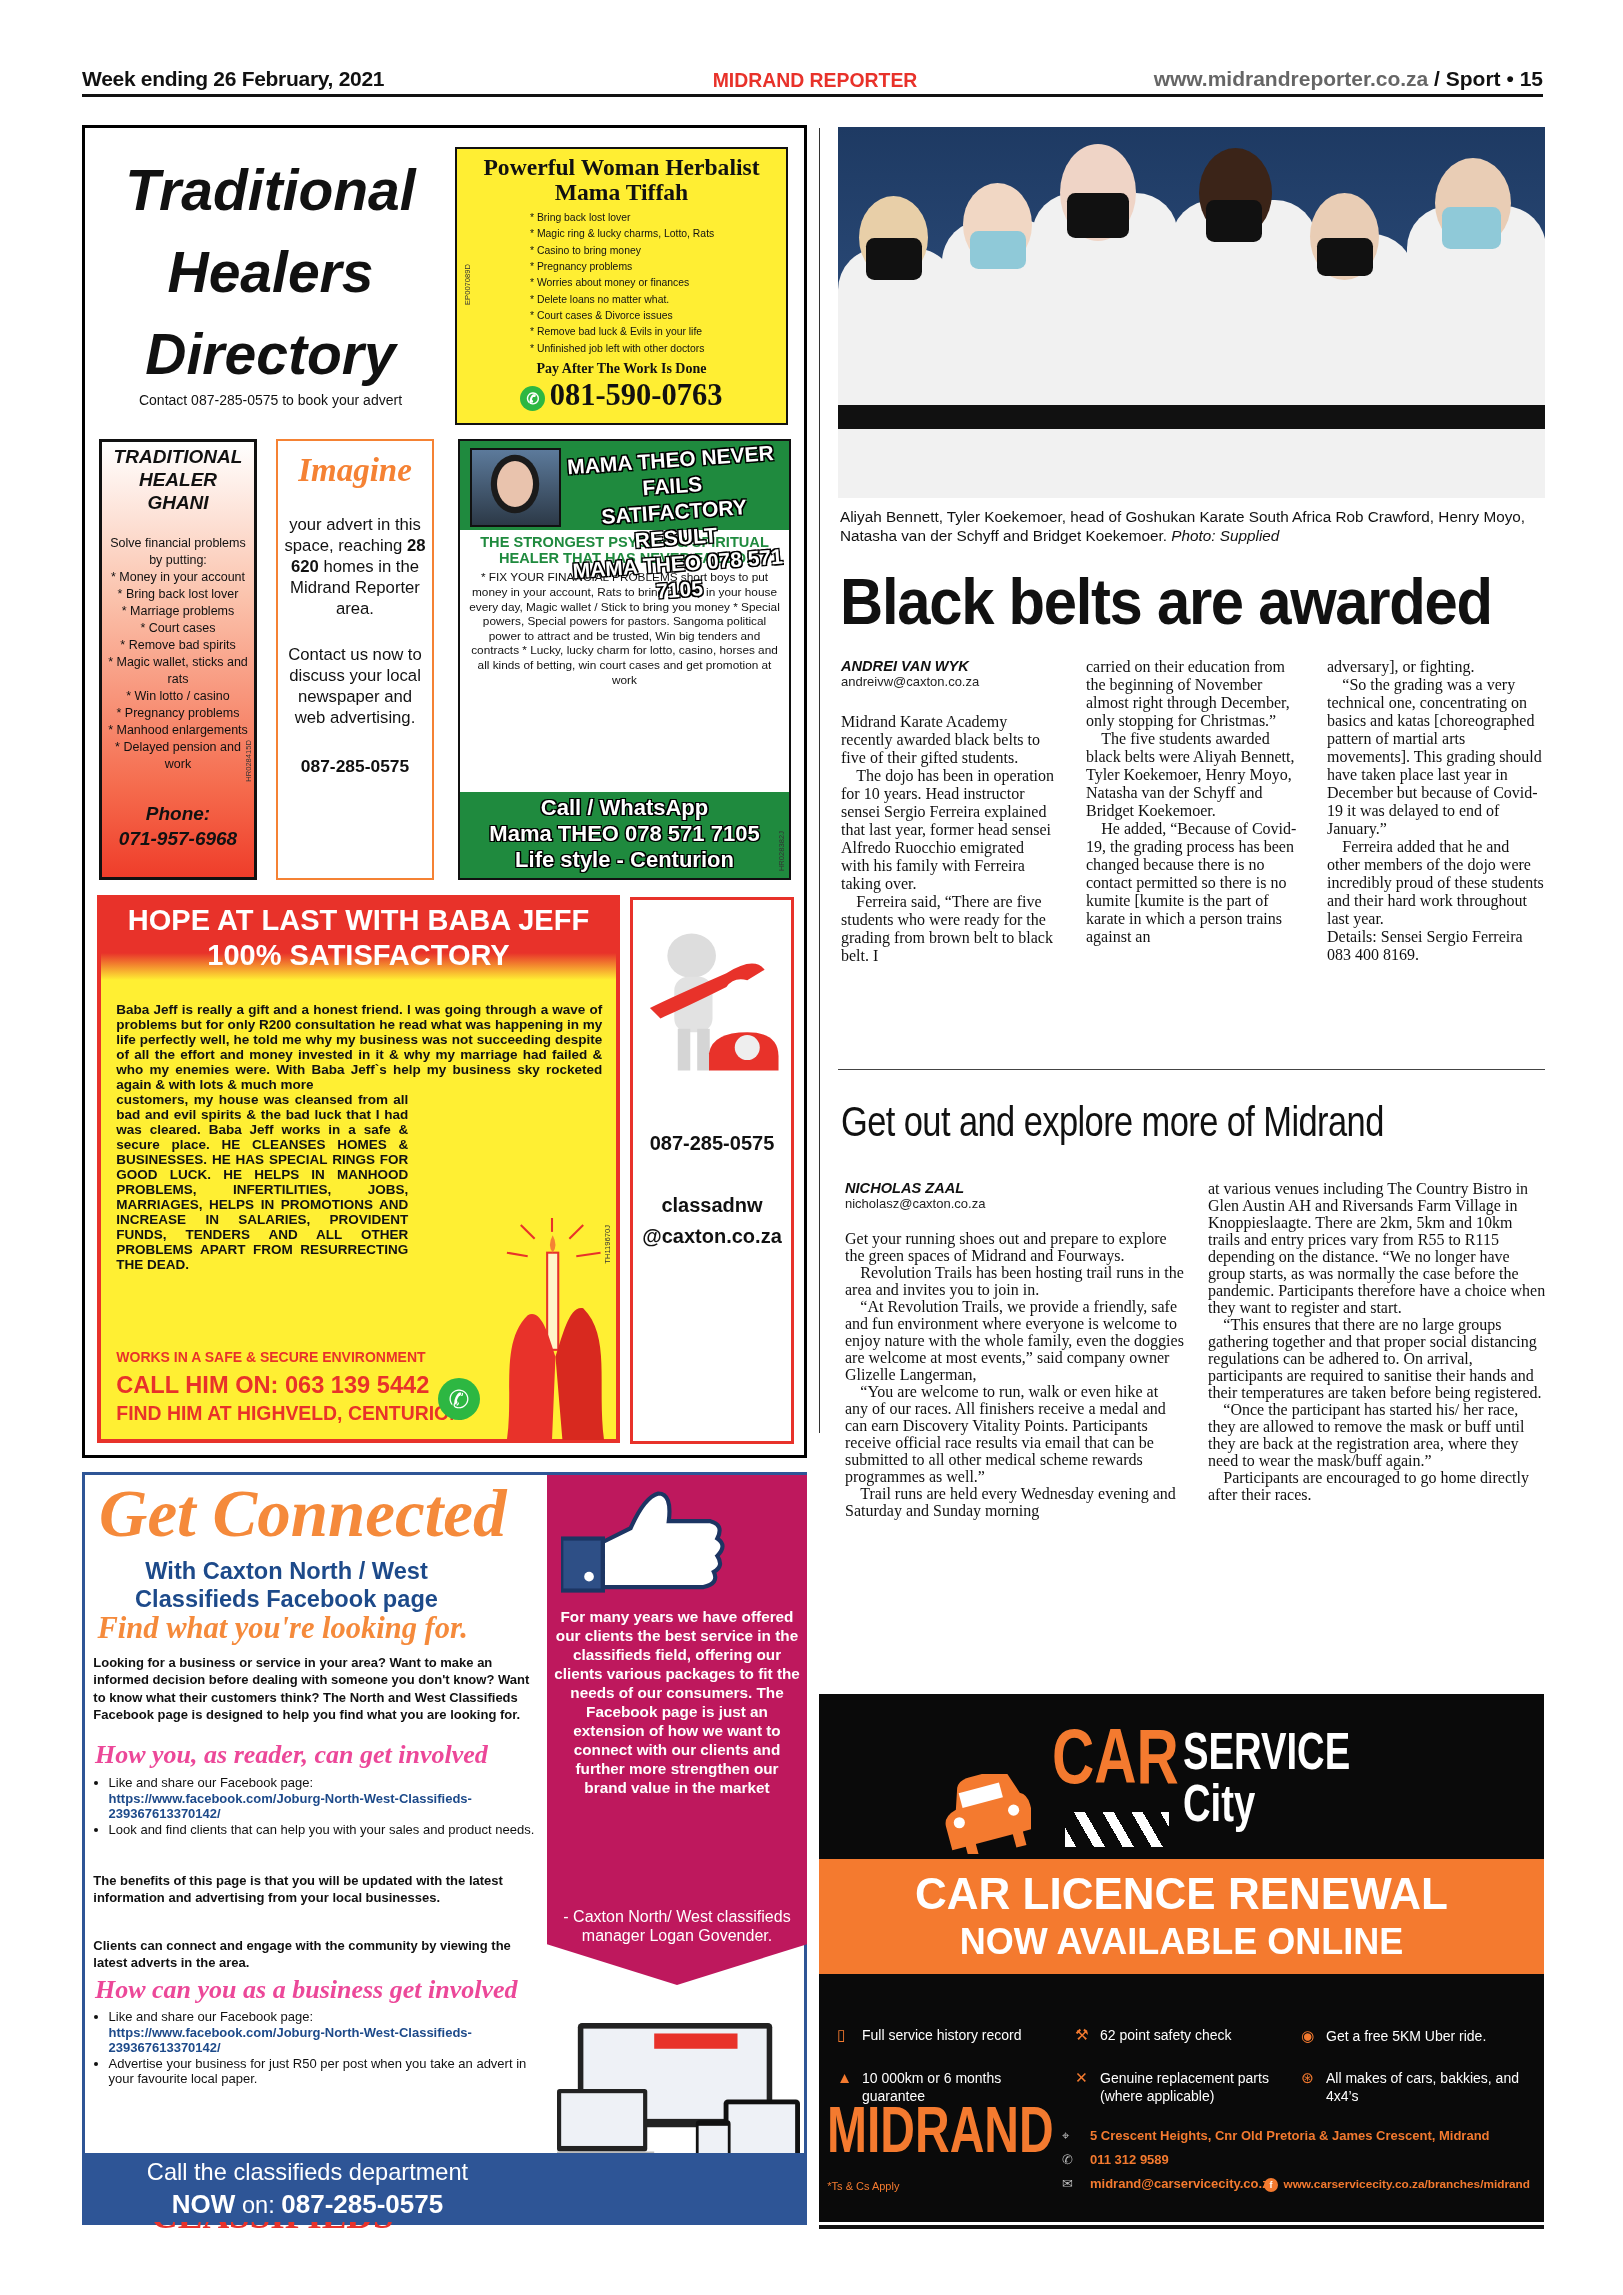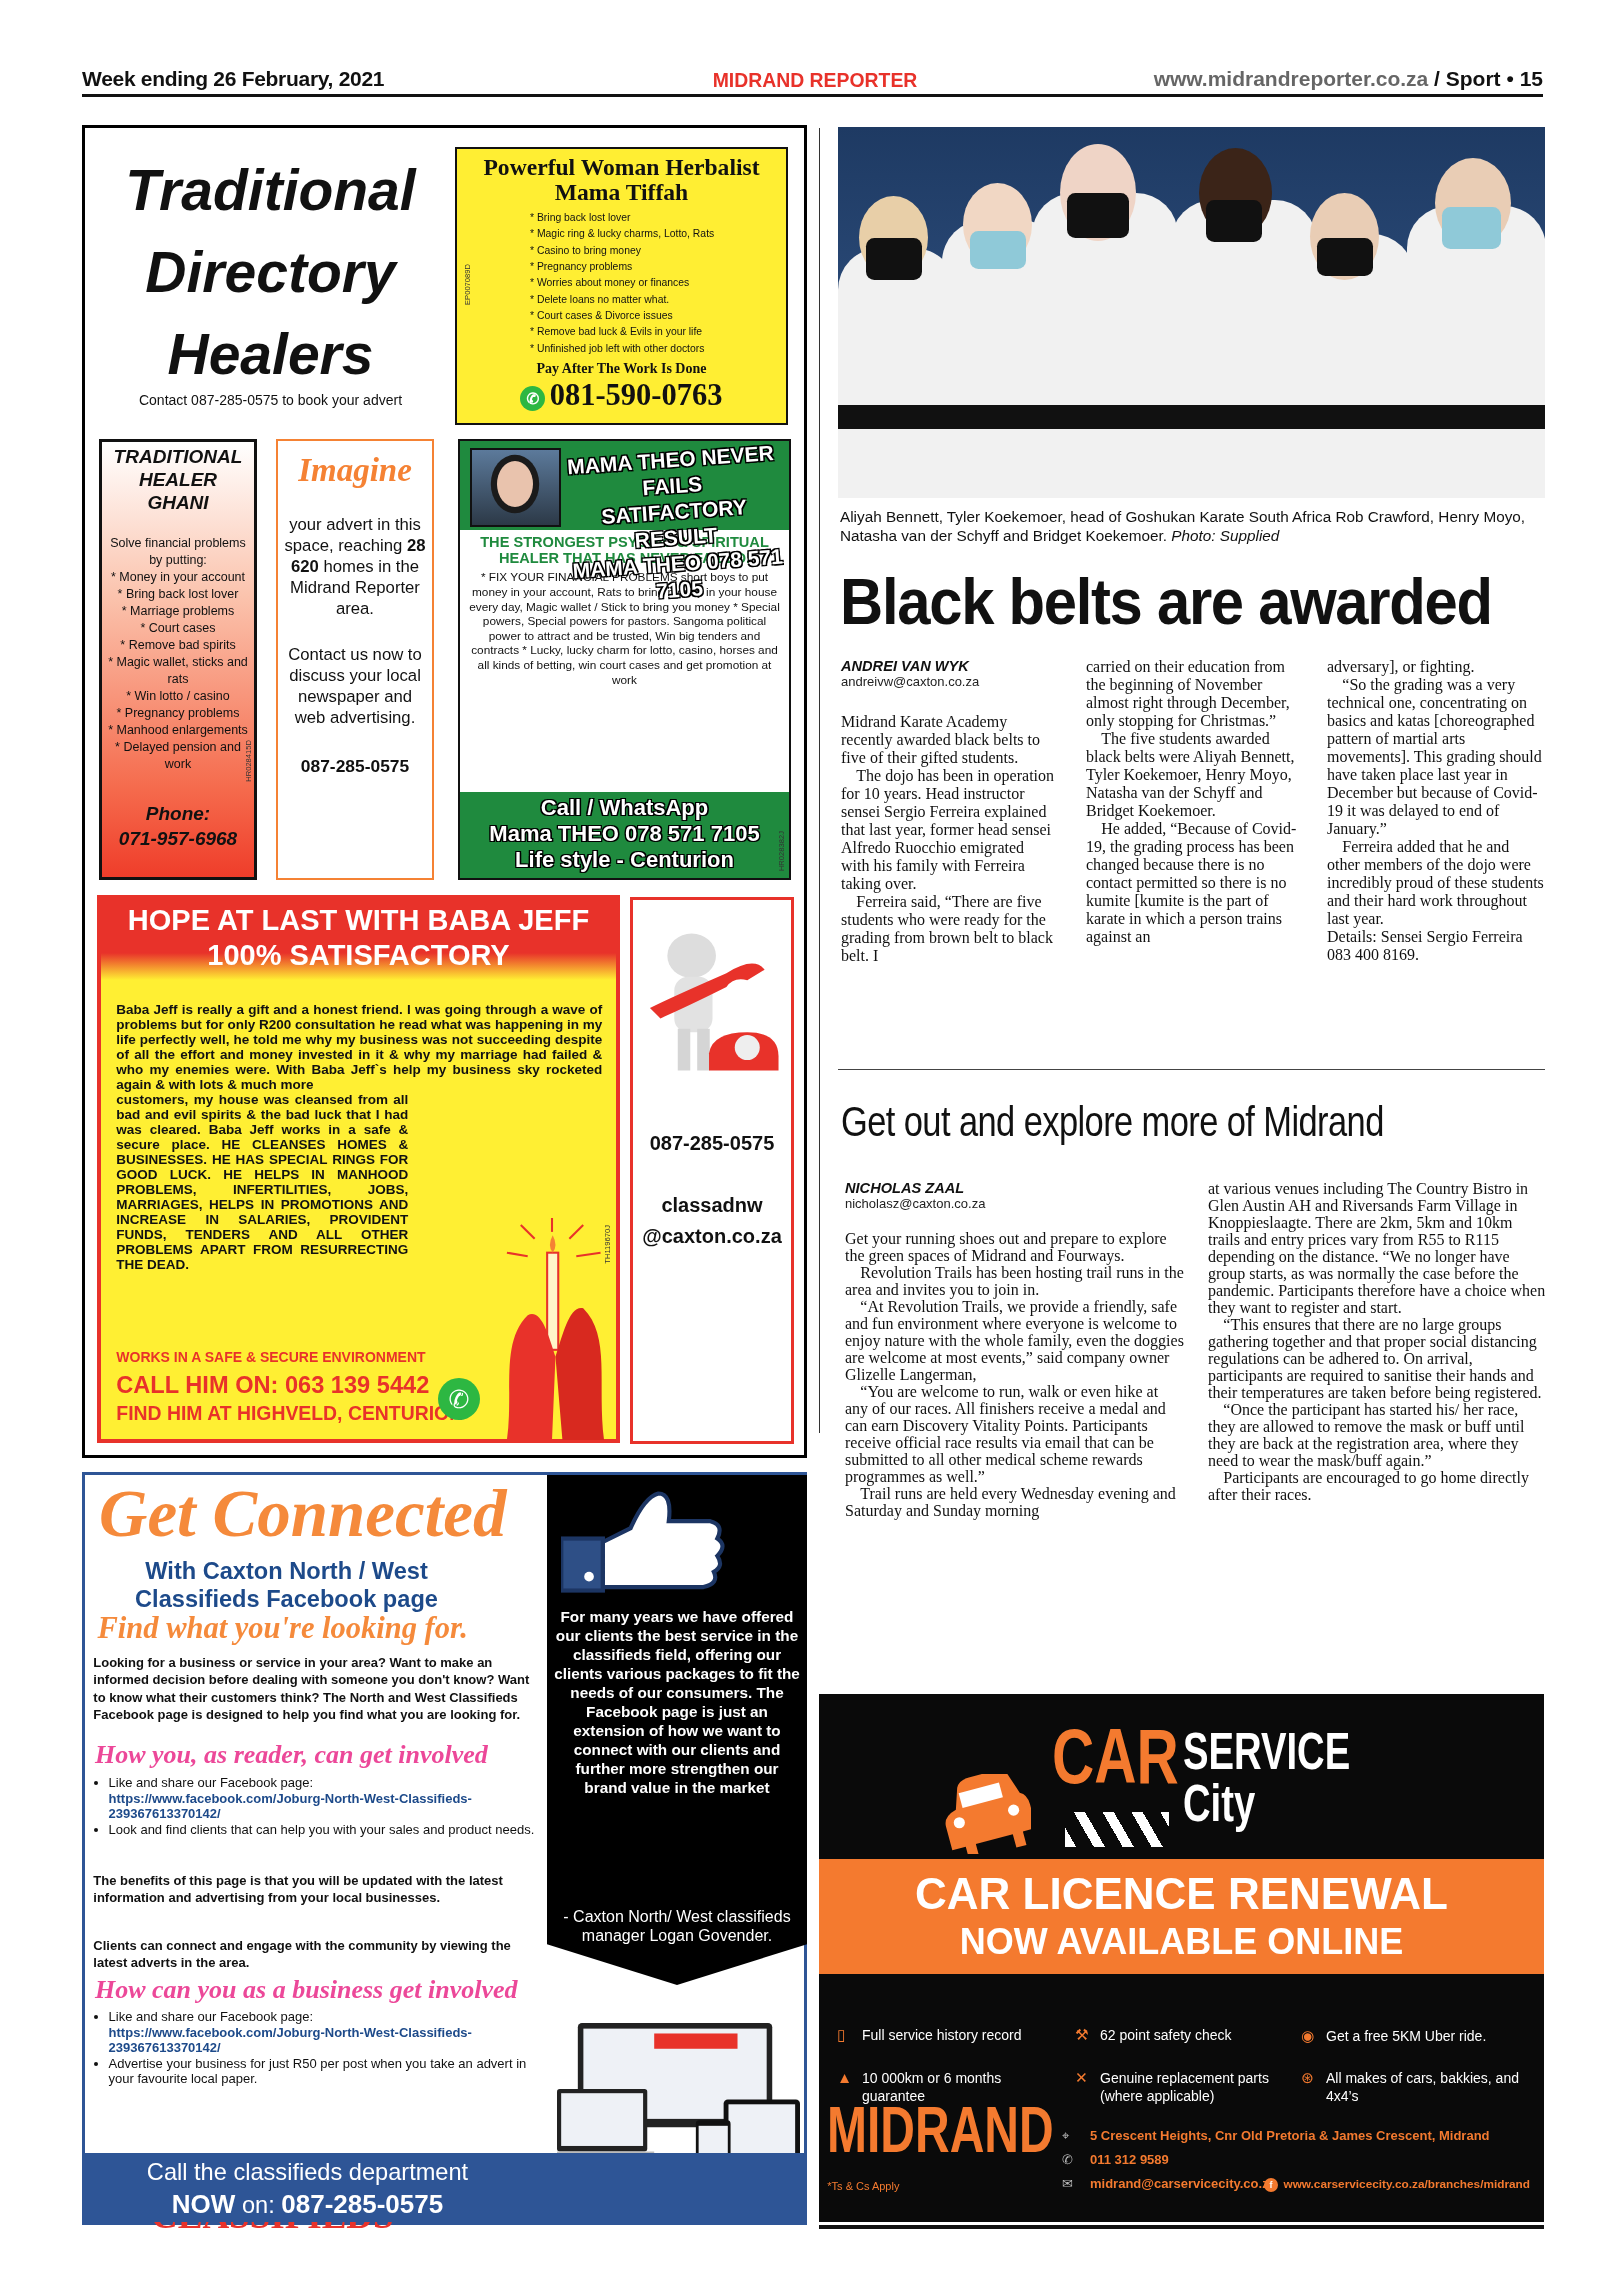"Directory" div { order: before "Healers" -> after "Healers" }
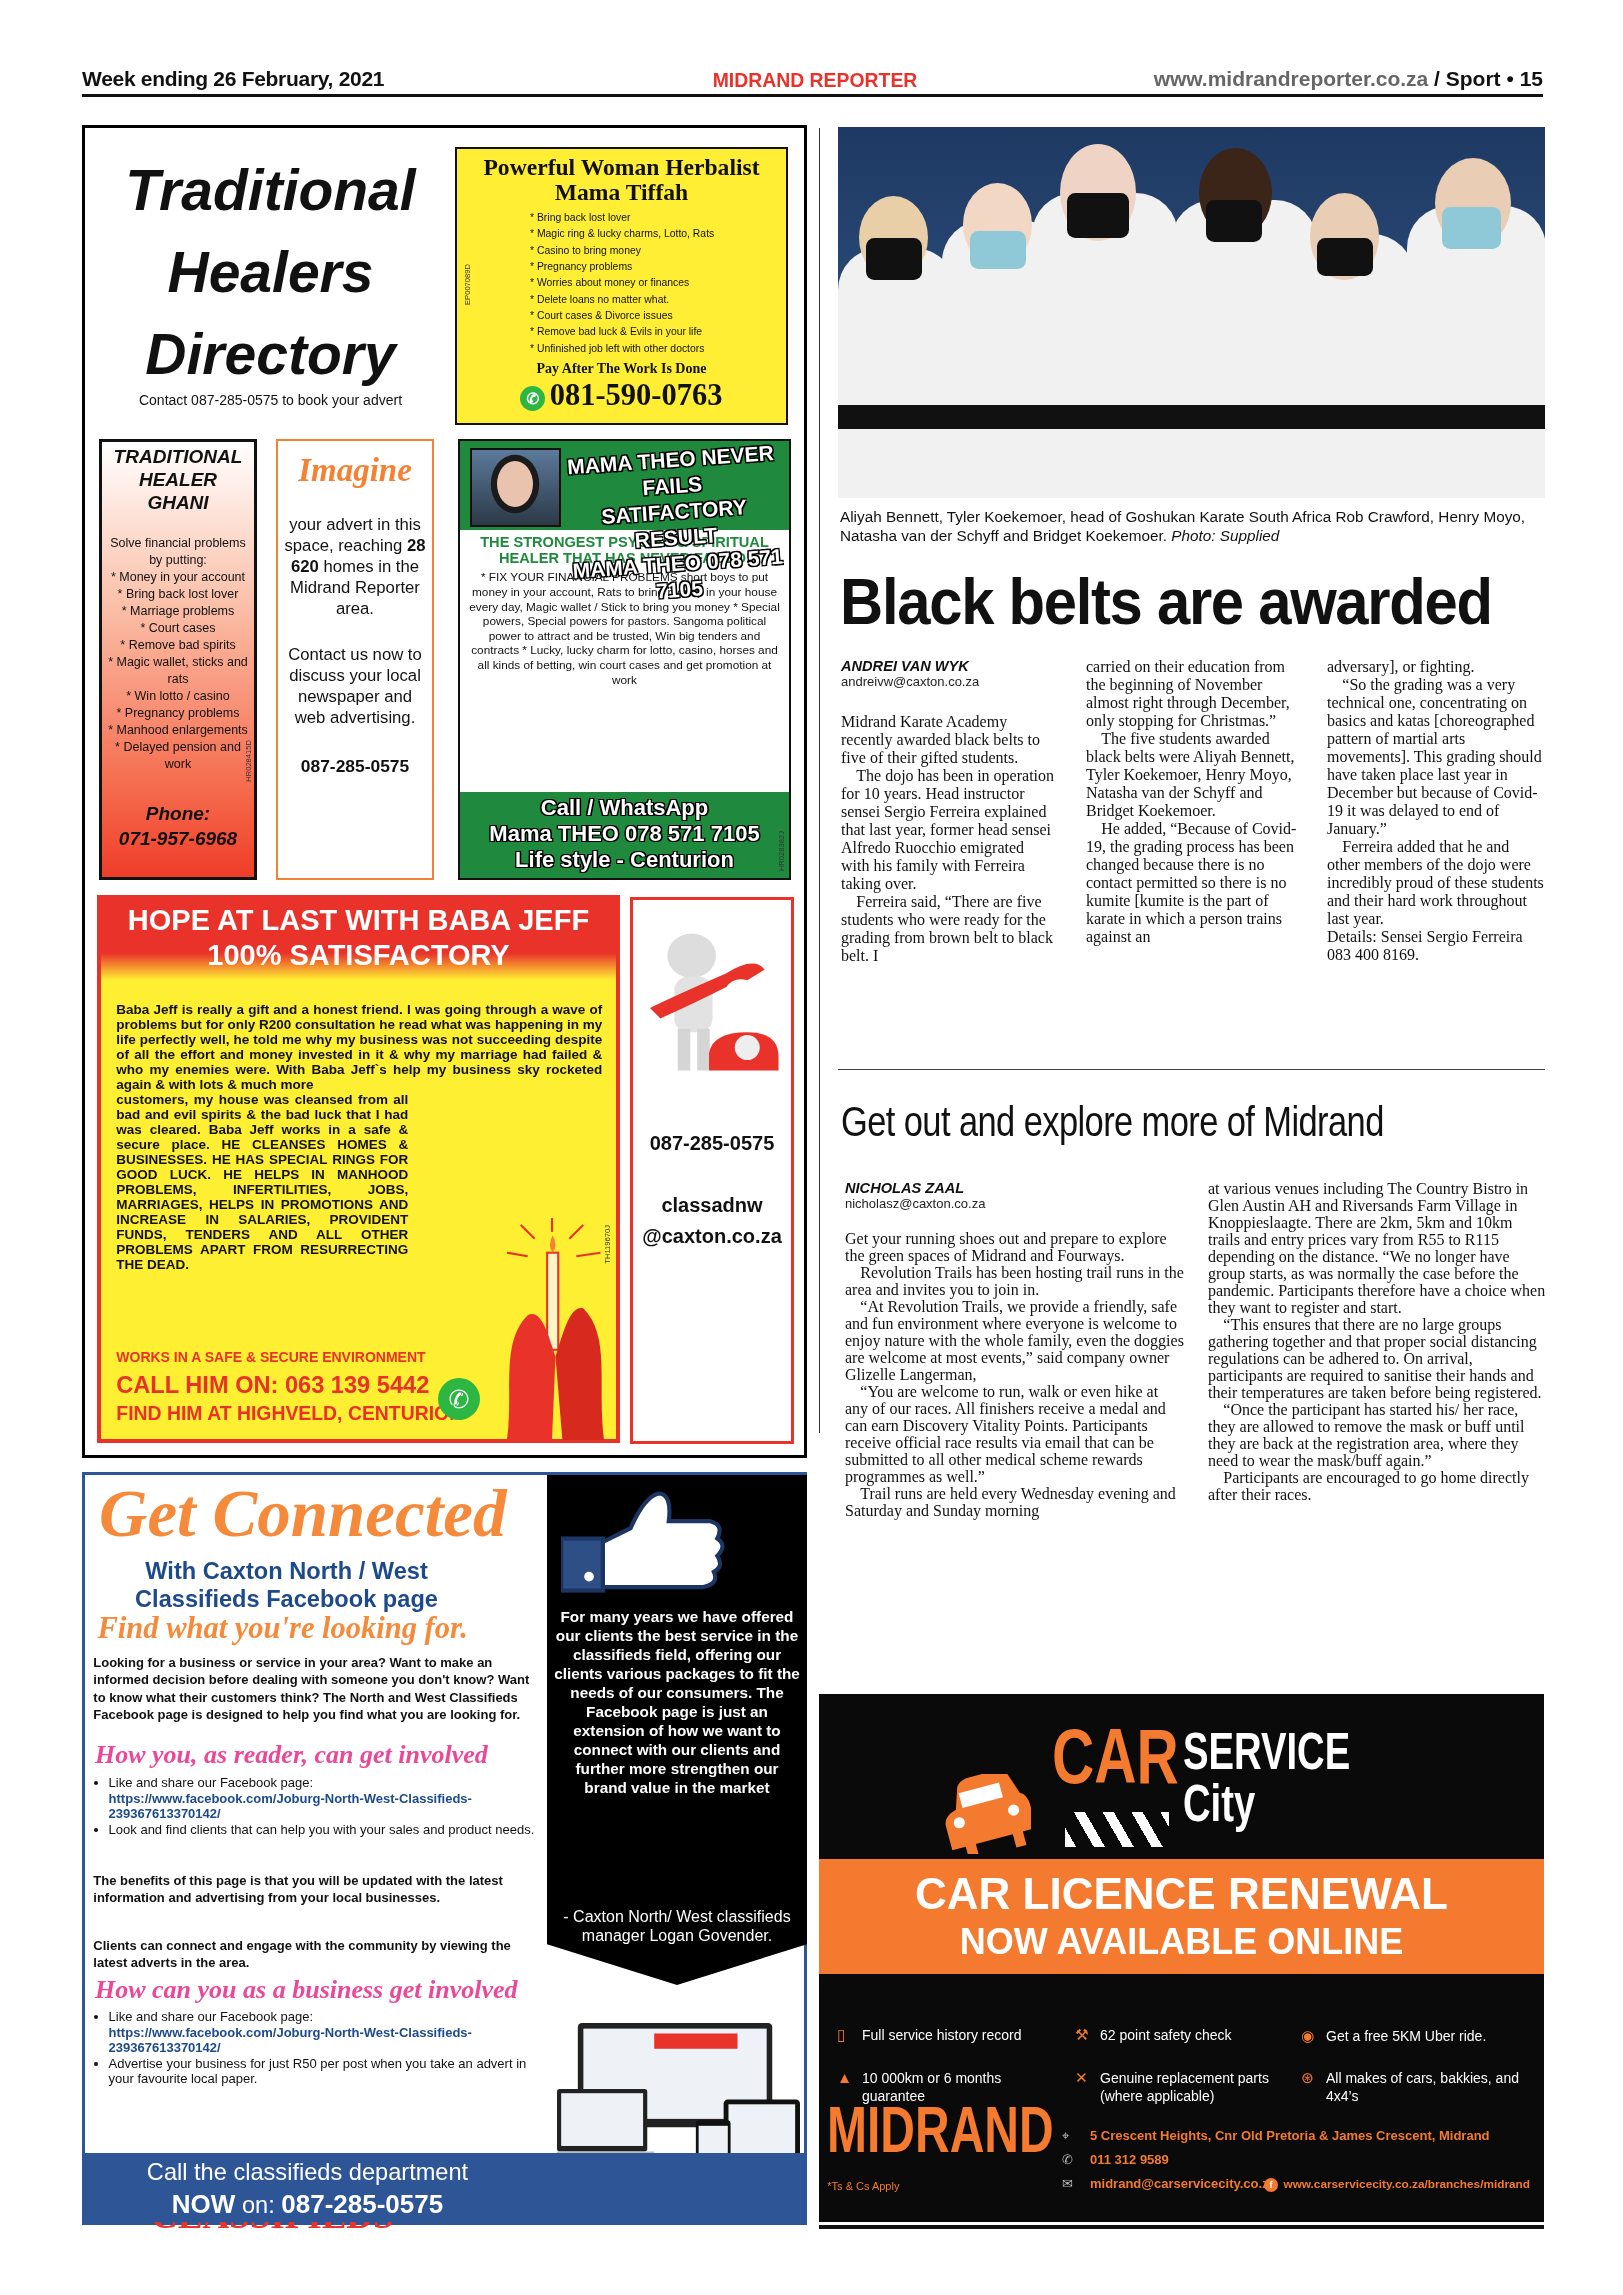"For many years we have" .gc .quote { background: #000000 -> #be185d }
